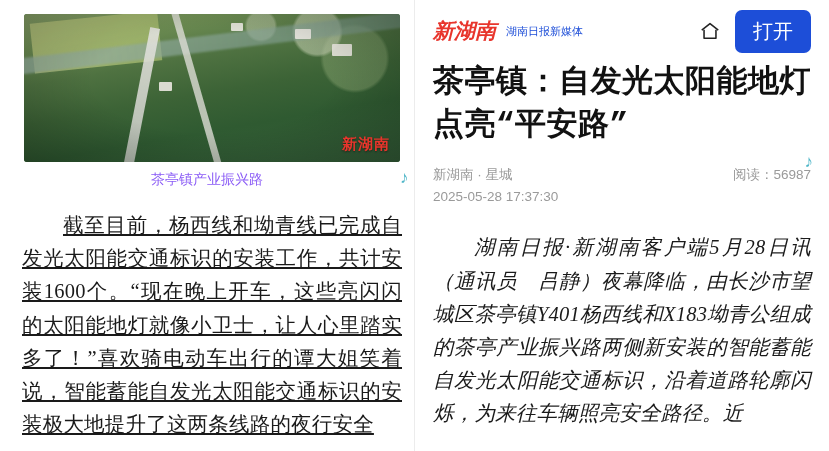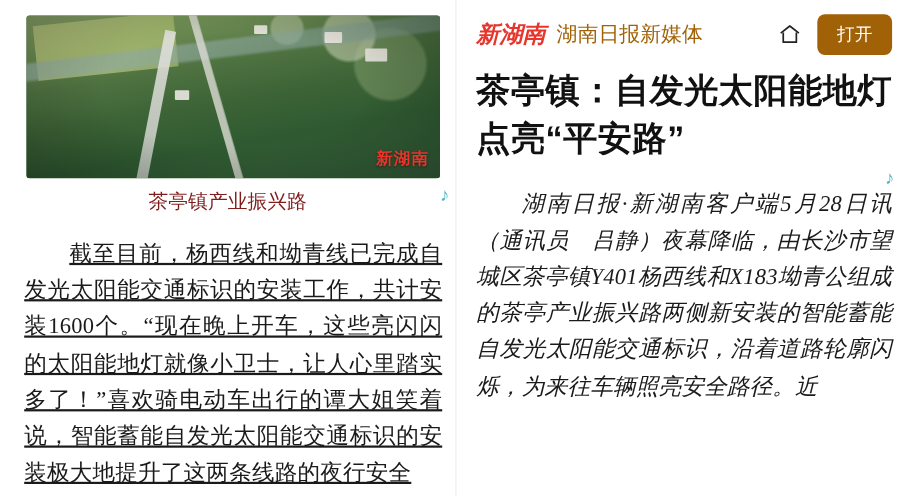"湖南日报新媒体" .brand-sub { color: #a16207 -> #1d4ed8; font-size: 19px -> 11px }
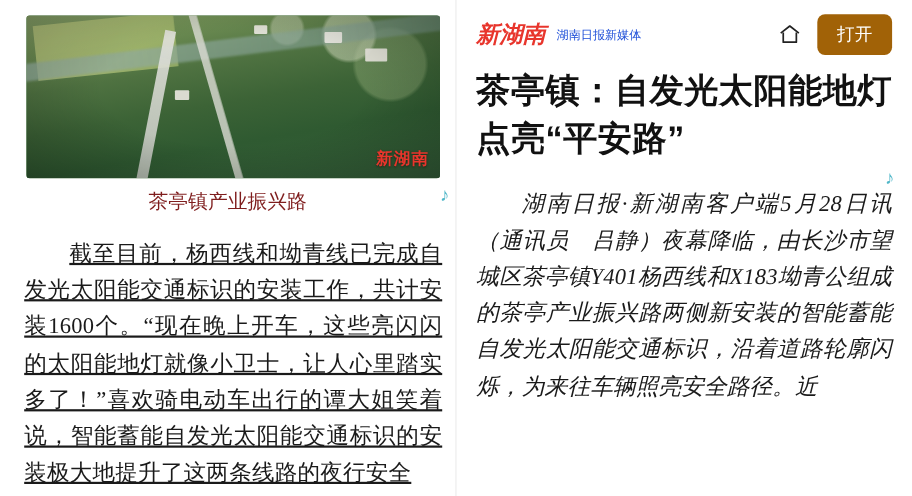"打开" .open-btn { background: #a16207 -> #1d4ed8; font-size: 16px -> 20px }
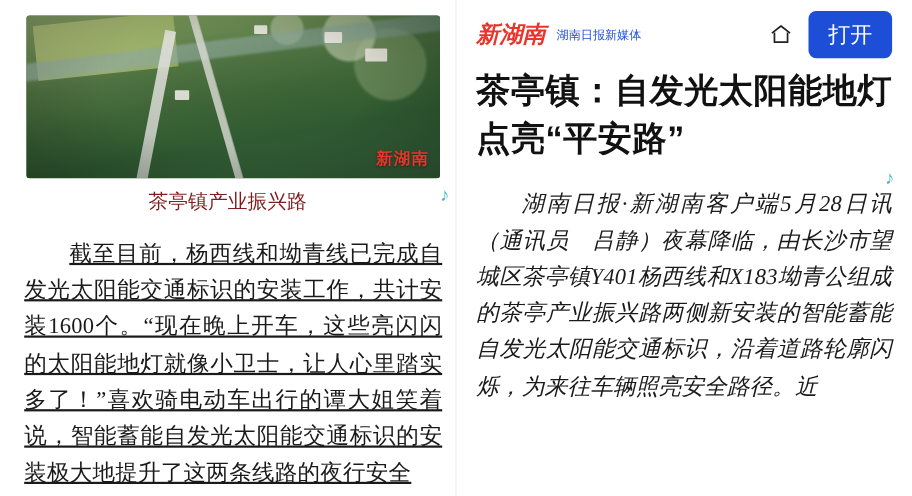"茶亭镇：自发光太阳能地灯点亮“平安路”" .r-title { font-family: Liberation Sans, sans-serif -> Liberation Mono, monospace }
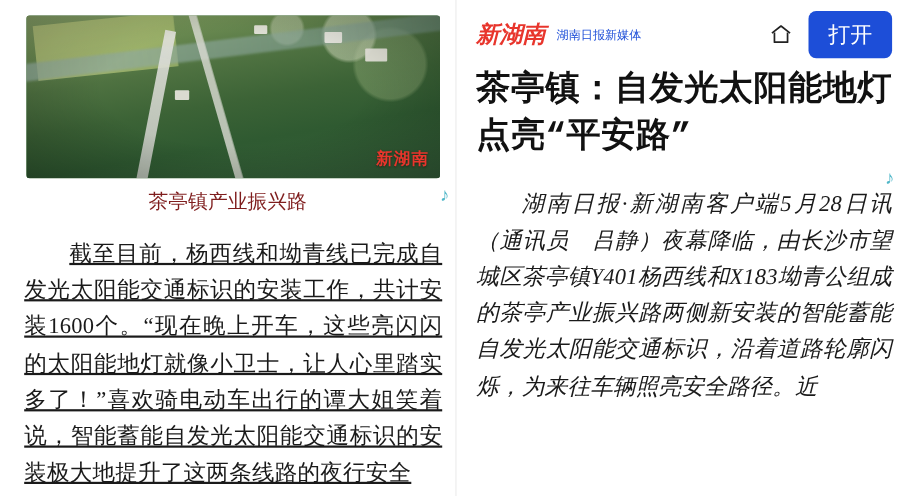"茶亭镇产业振兴路" .hero-caption { color: #7f1d1d -> #8b5cf6; font-size: 18px -> 14px }
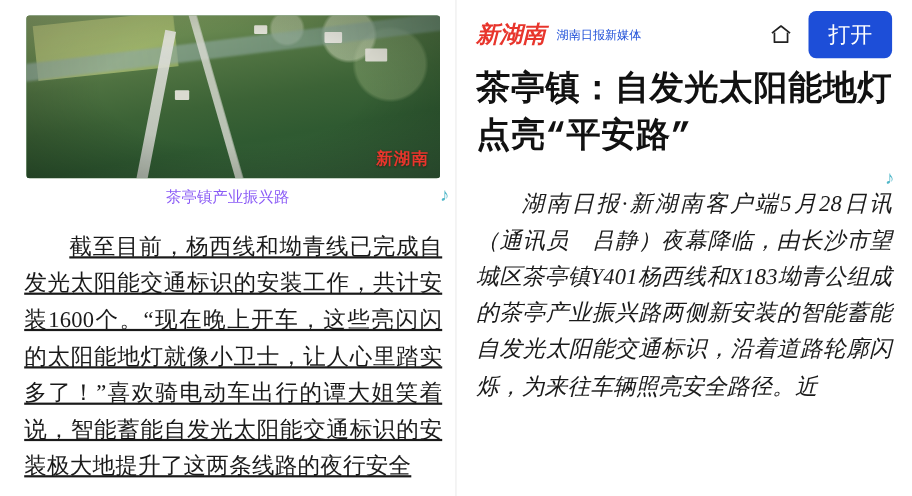"新湖南 · 星城" div.r-meta { html: none -> <div> <div> <div>新湖南 · 星城</div> <div>2025-05-28 17:37:30</div> </div> <div>阅读：56987</div> </div> }
